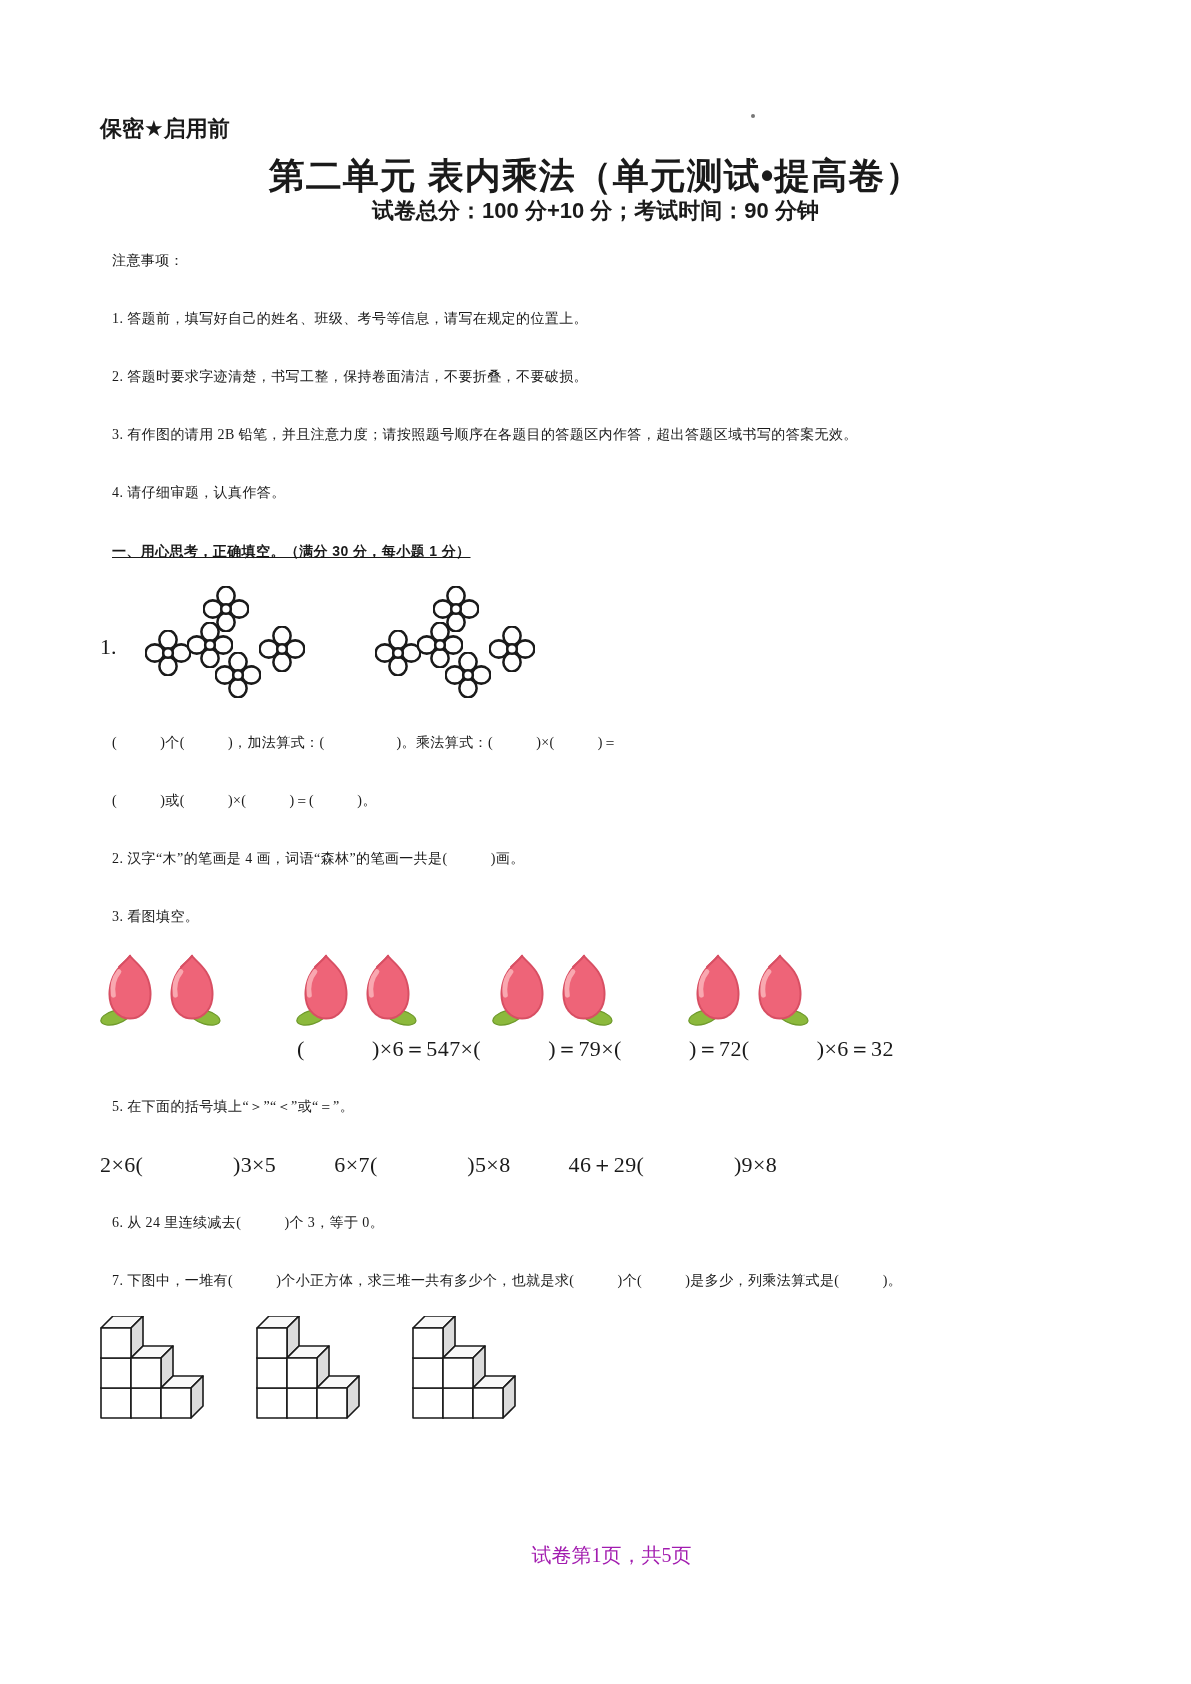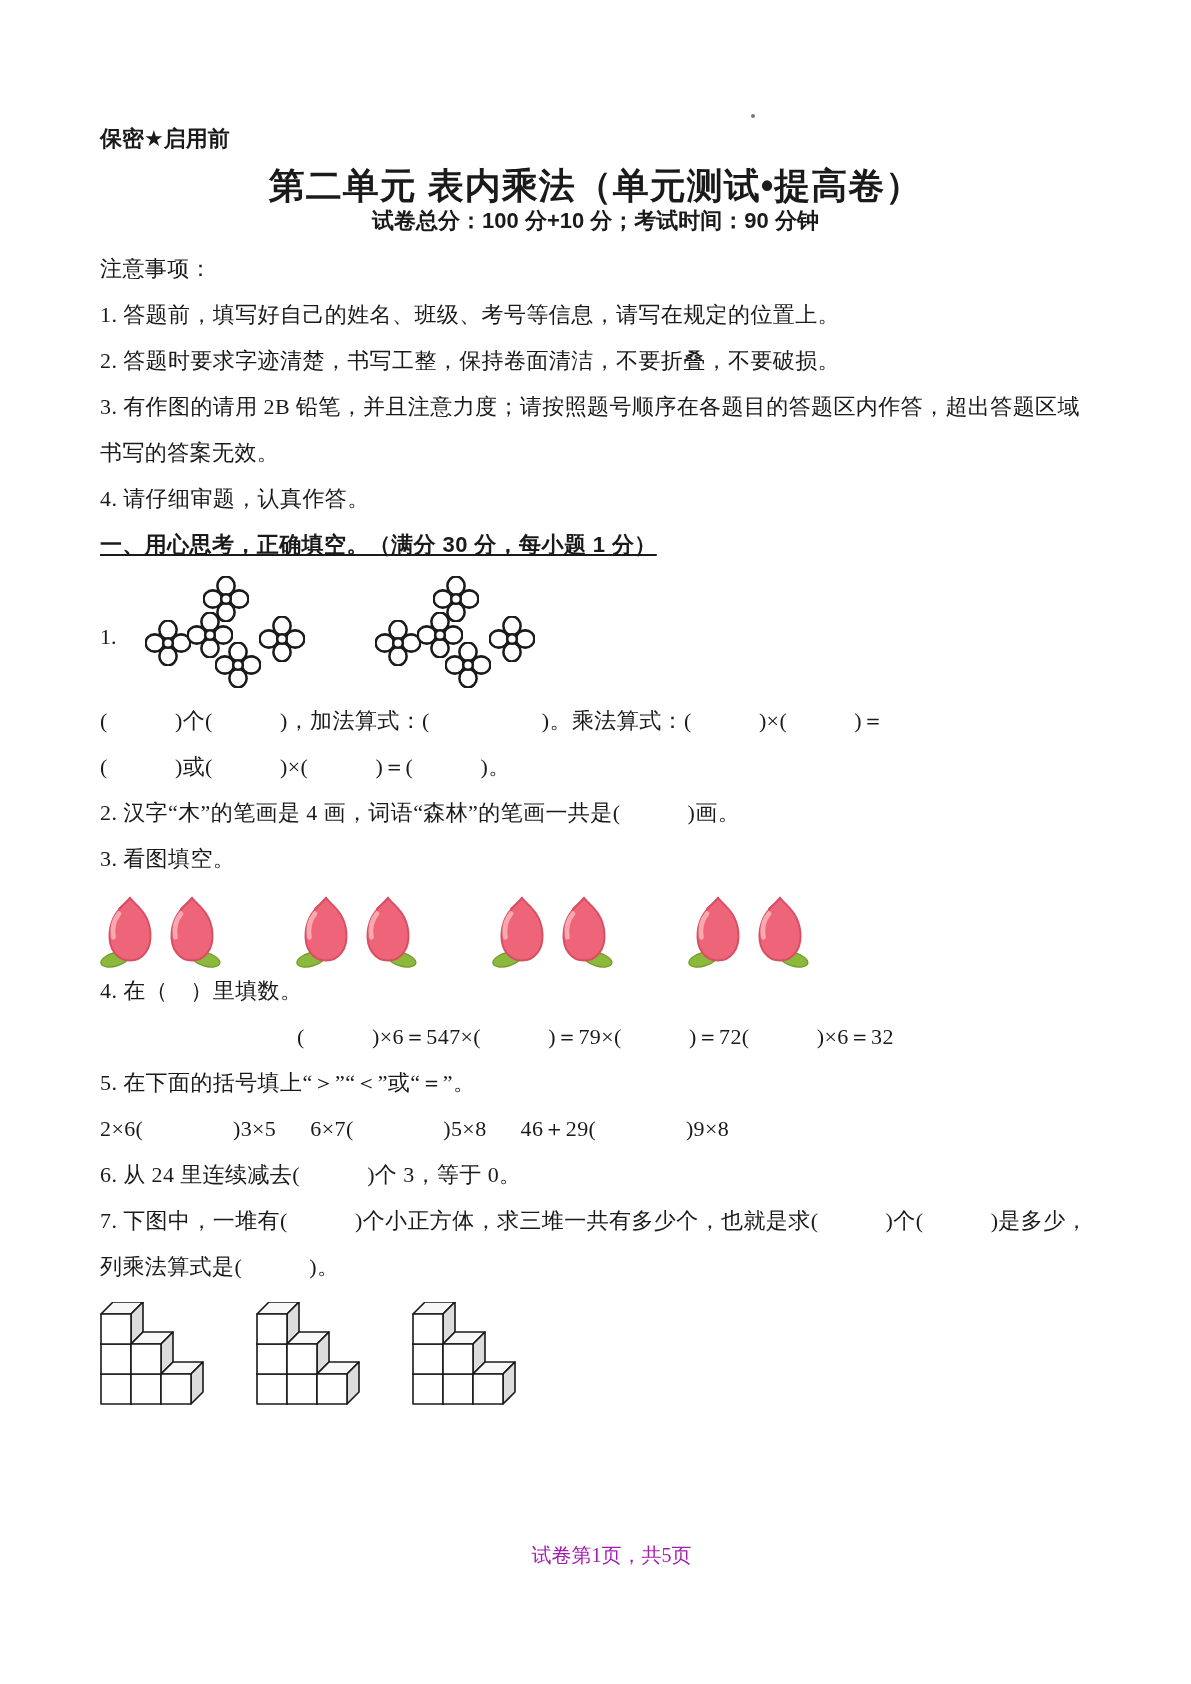"保密★启用前" .content { top: 126px -> 116px }
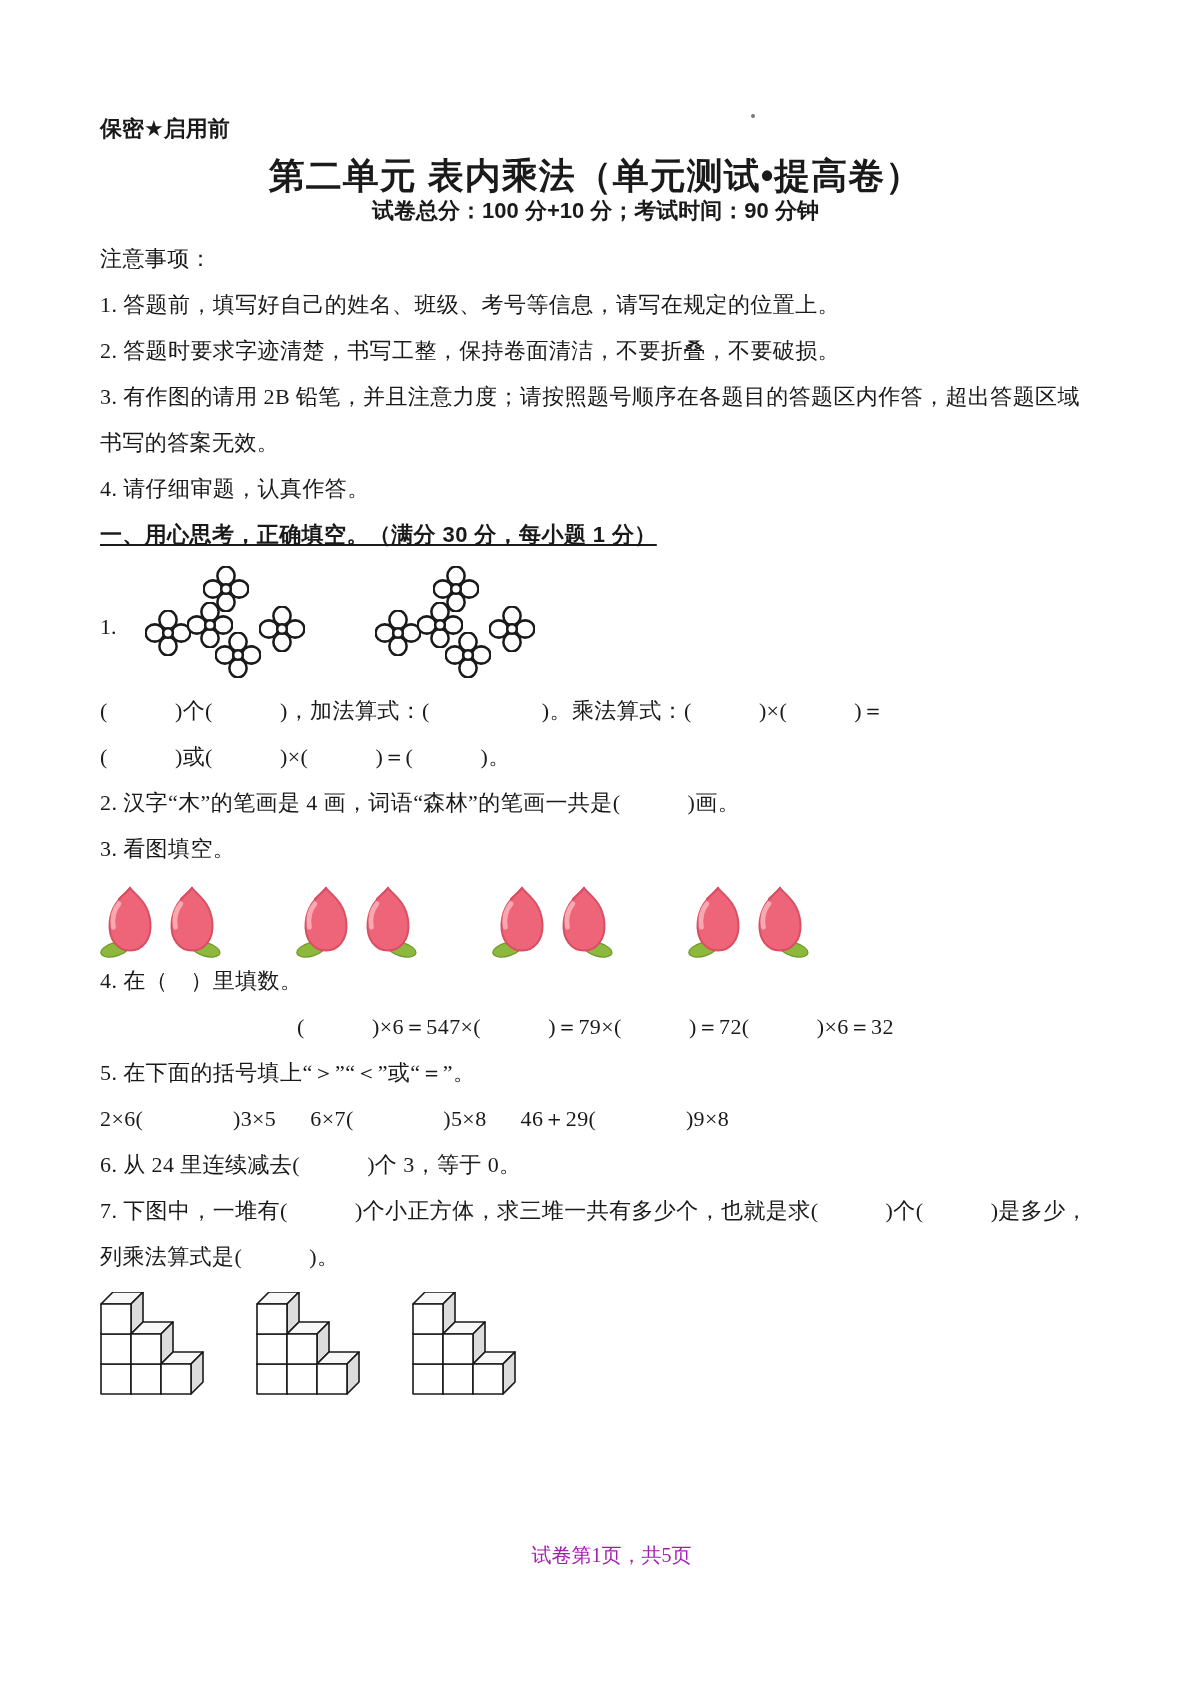"注意事项：" p.line { font-size: 22px -> 14px; margin: 0 -> 12px }
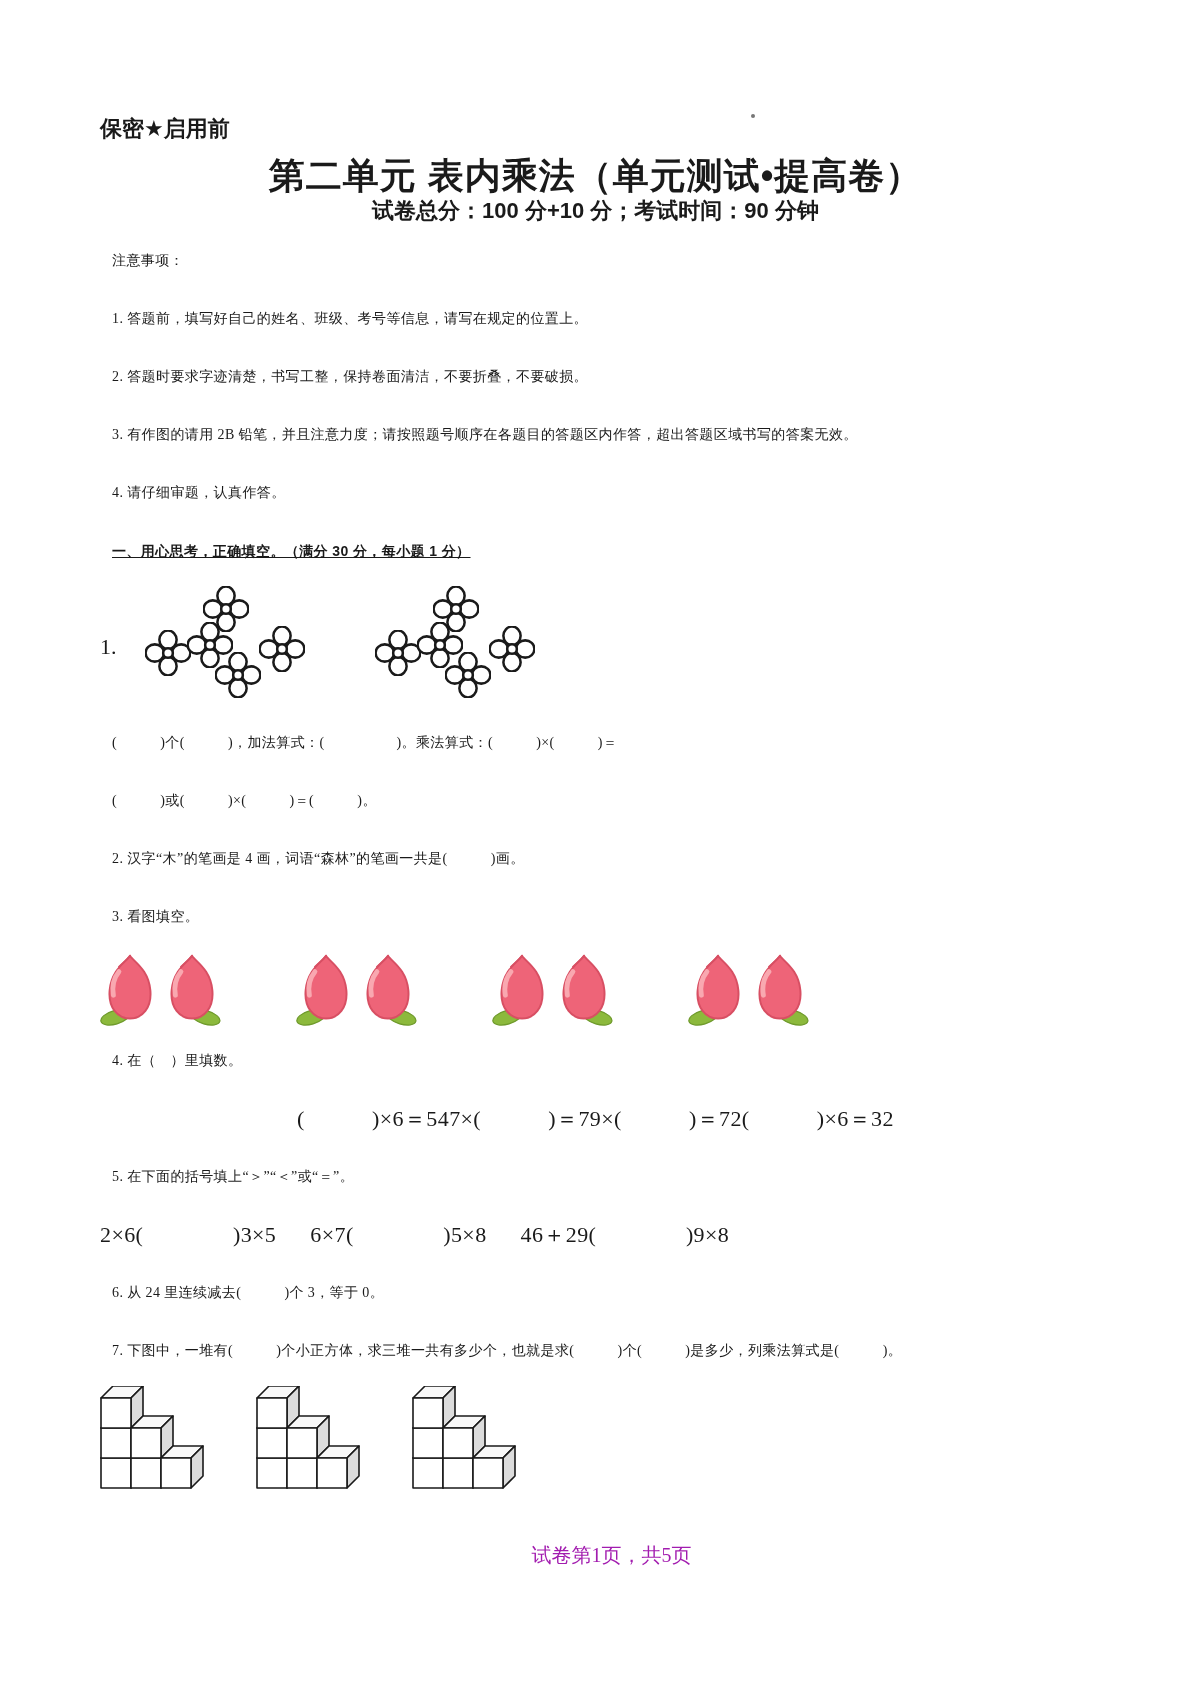"4. 在（ ）里填数。" p.line { html: <p>4. 在（ ）里填数。</p> -> none }
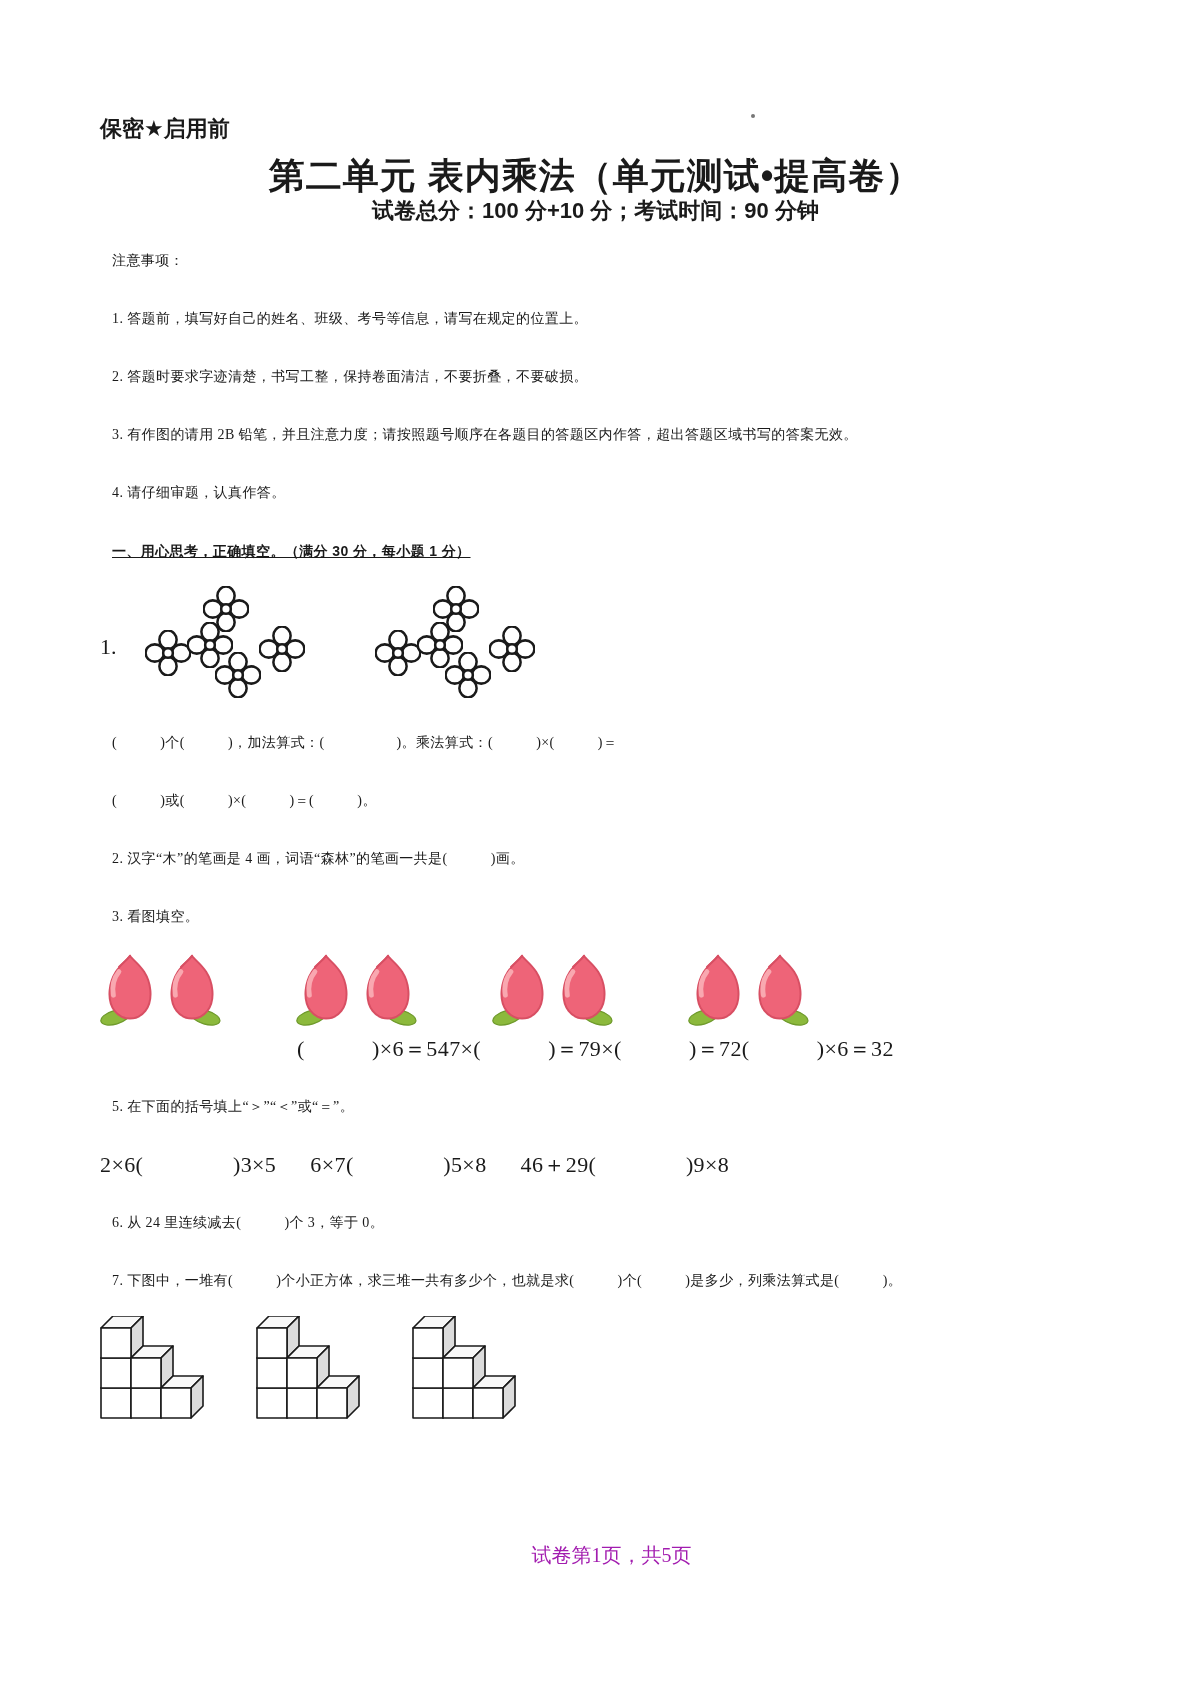"2×6( )3×5" .cmp-row { gap: 34px -> 58px }
